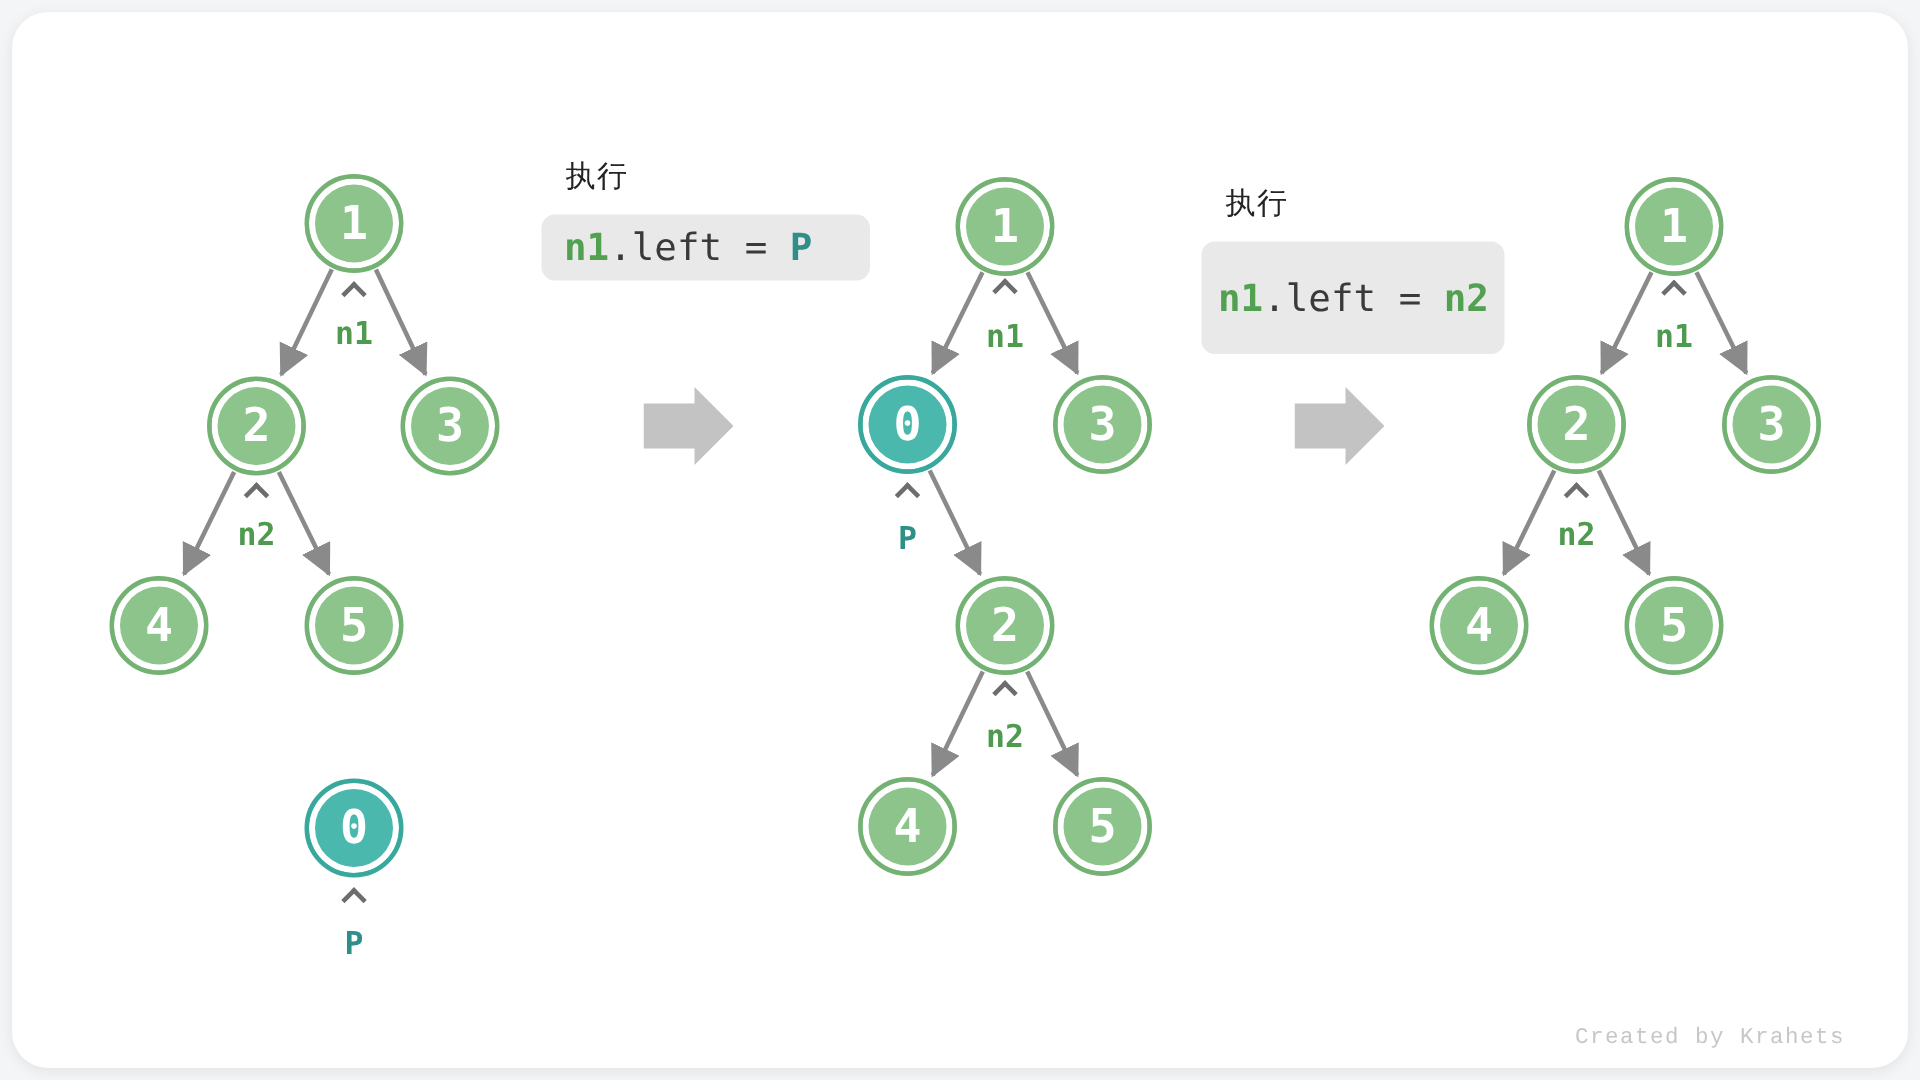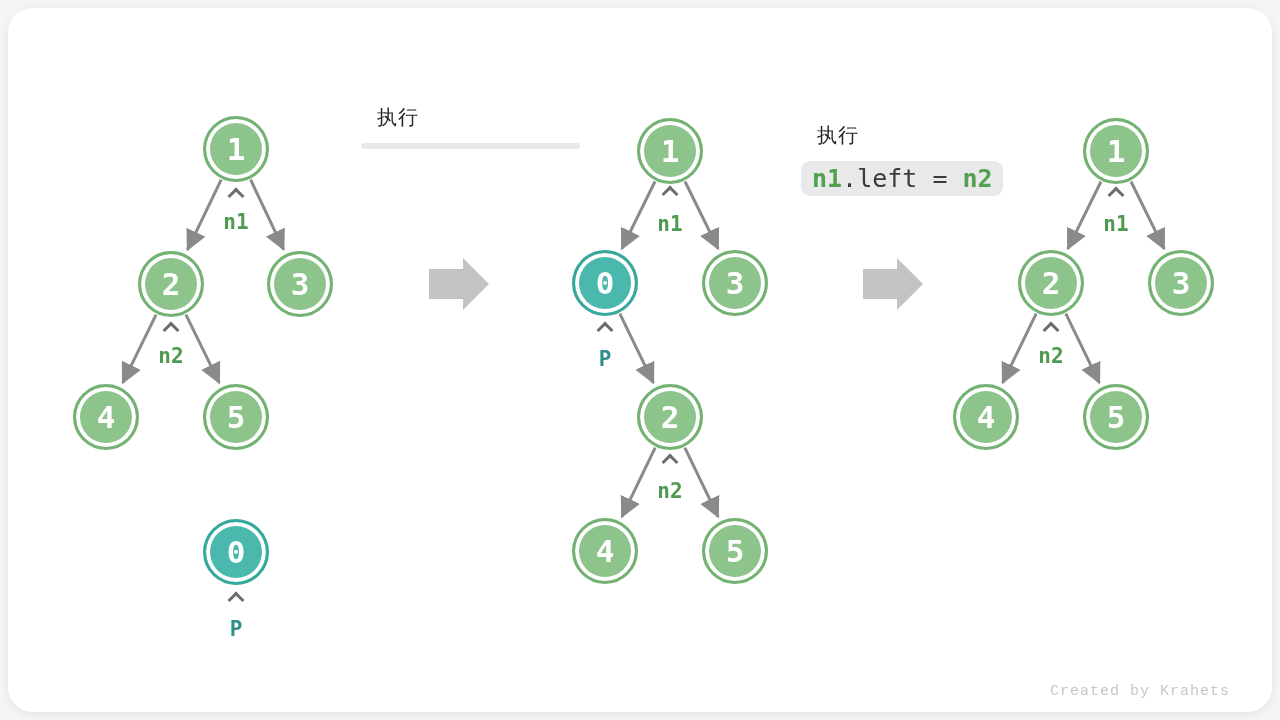"n1.left = P" div.code-line { html: none -> <div><span>n1</span><span>.left = </span><span>P</span></div> }
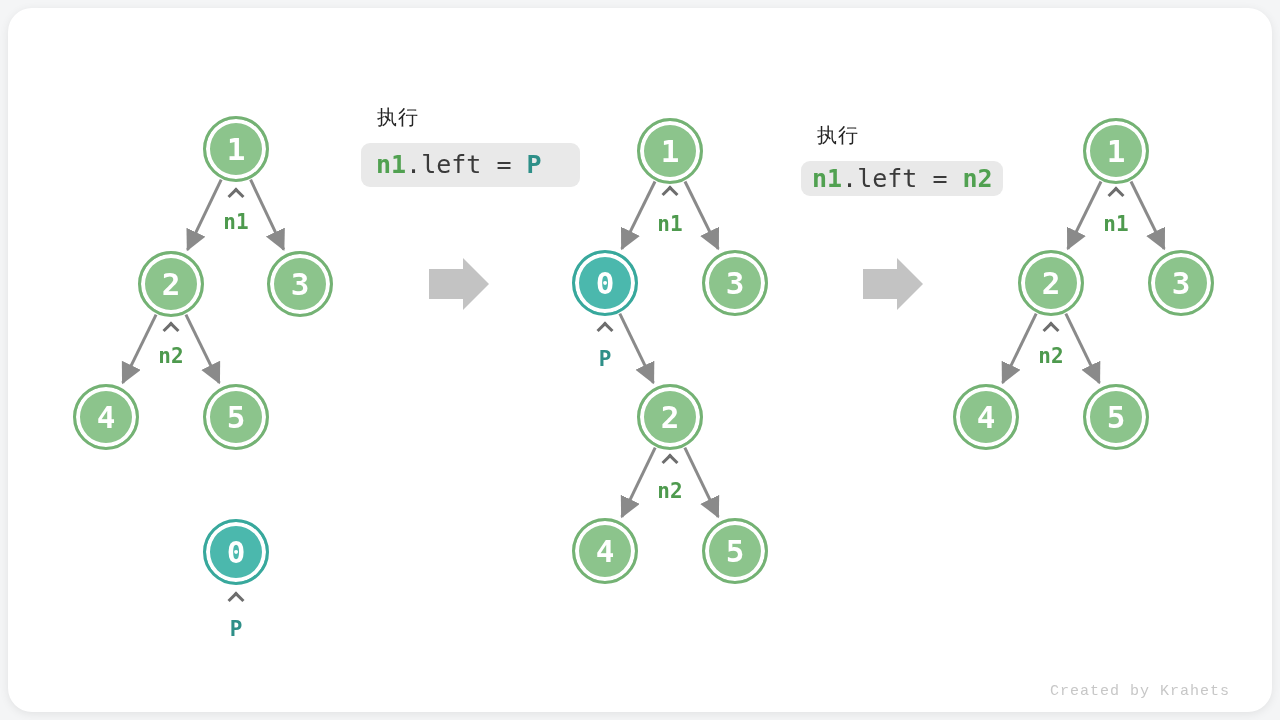"n1.left = n2" .code-box.one { padding: 0 11px -> 20px 11px }
